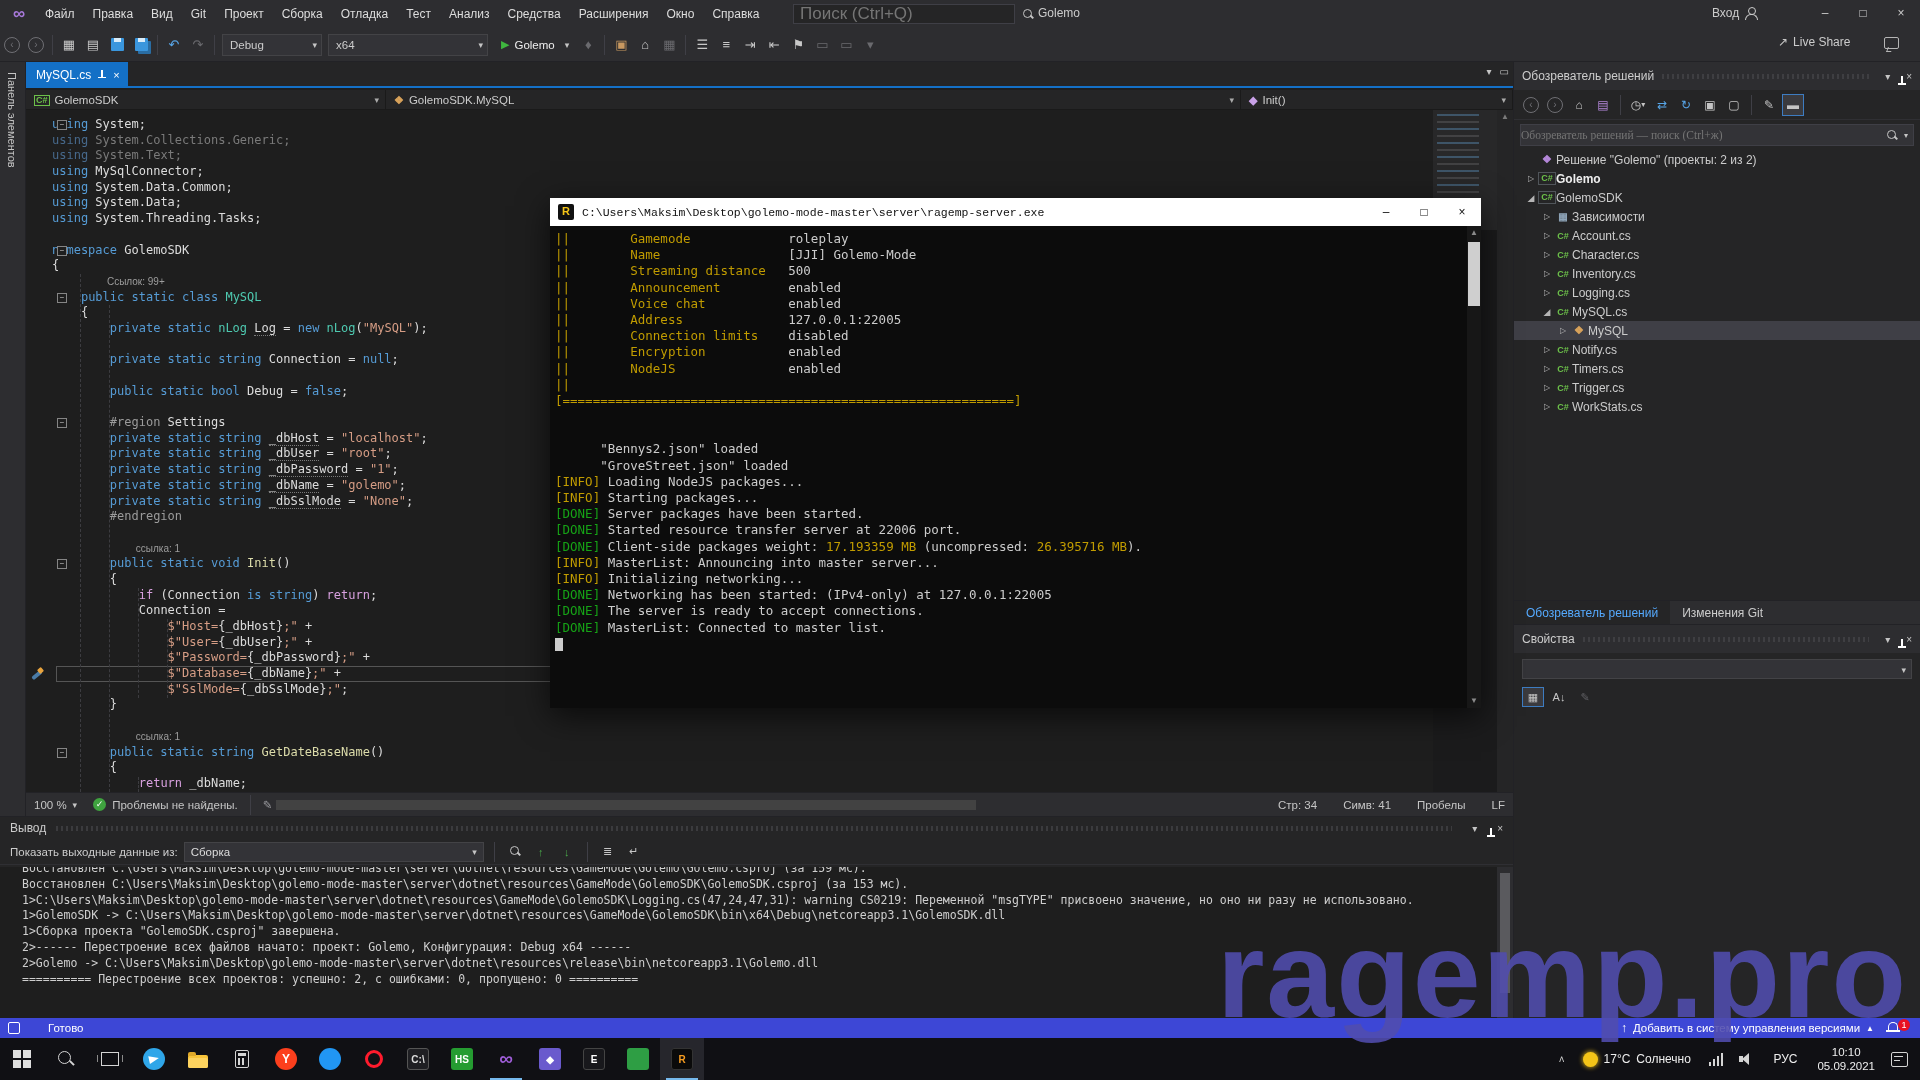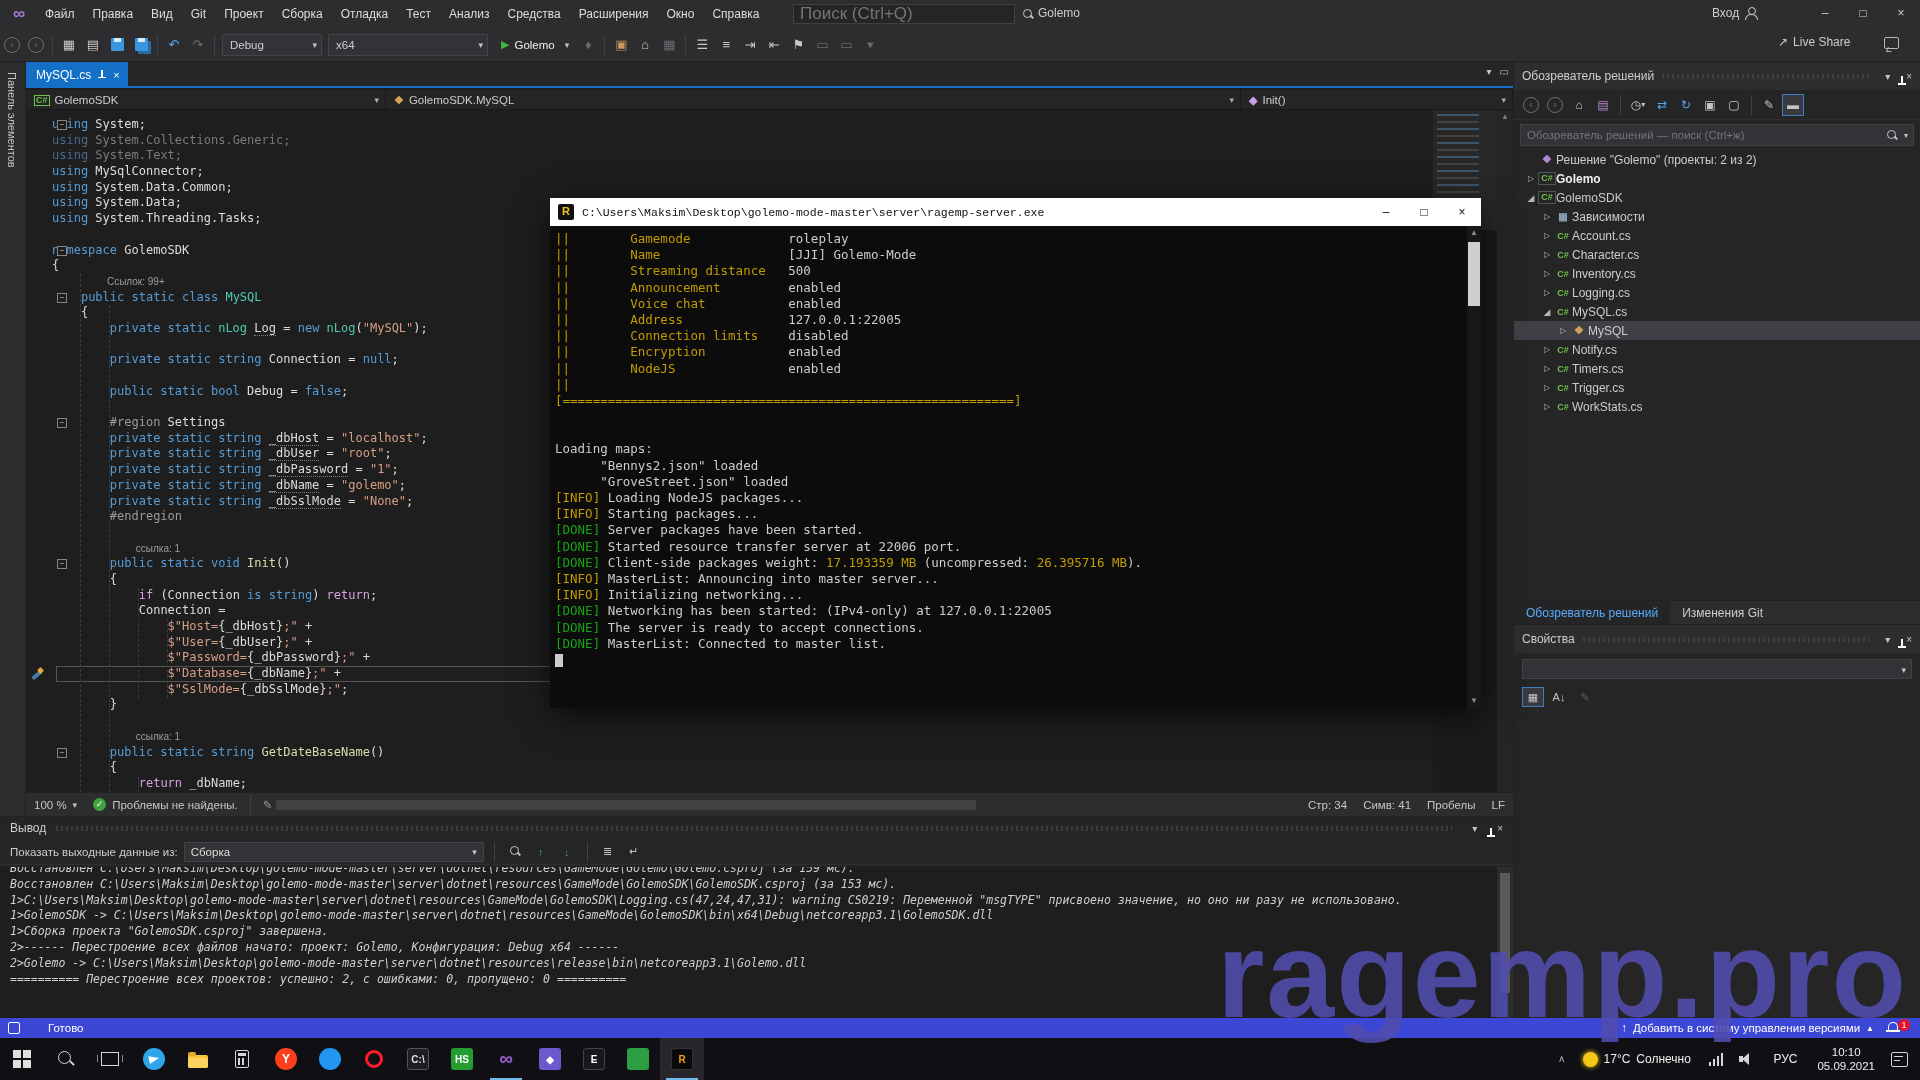"Обозреватель решений — поиск (Ctrl+ж)" .rp-search input { font-family: Liberation Sans, sans-serif -> Liberation Serif, serif; padding-left: 6px -> none }
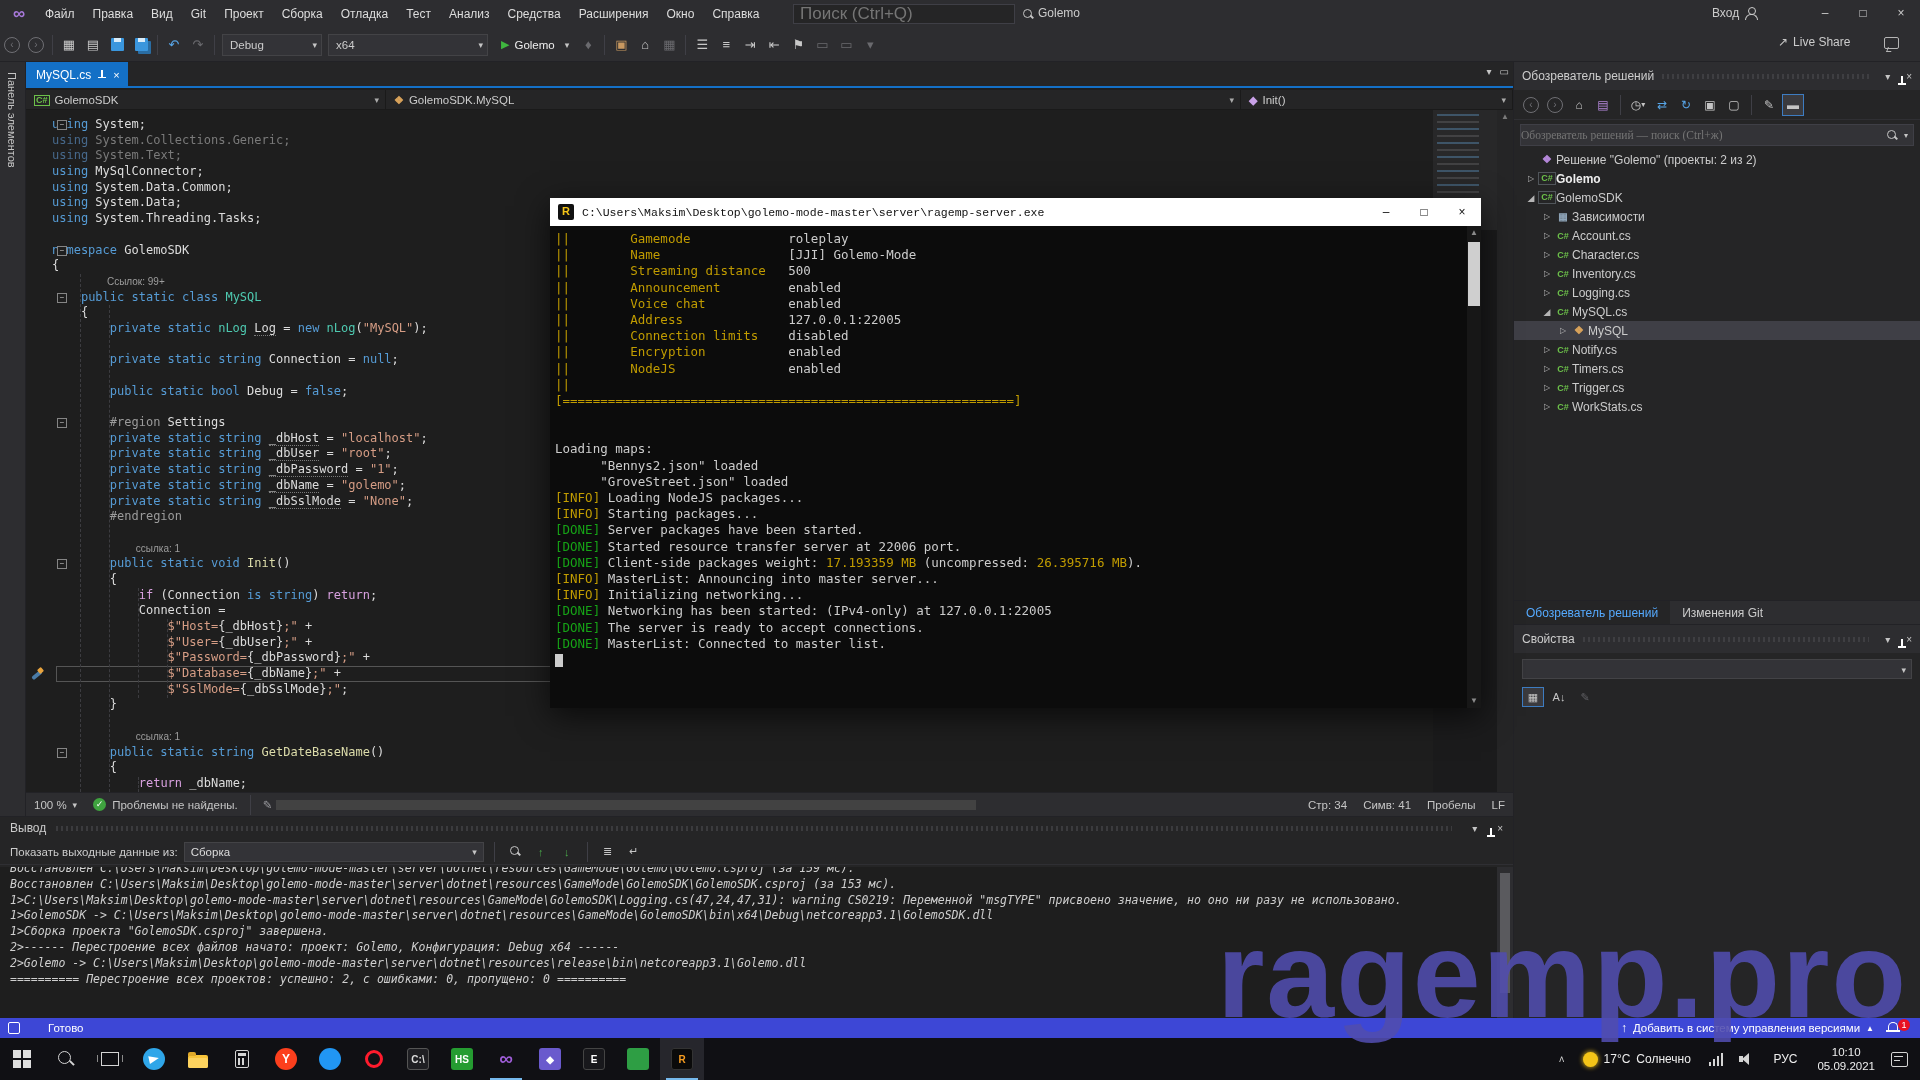"Loading maps:" div.con-line { html: <div><span>Loading maps:</span></div> -> none }
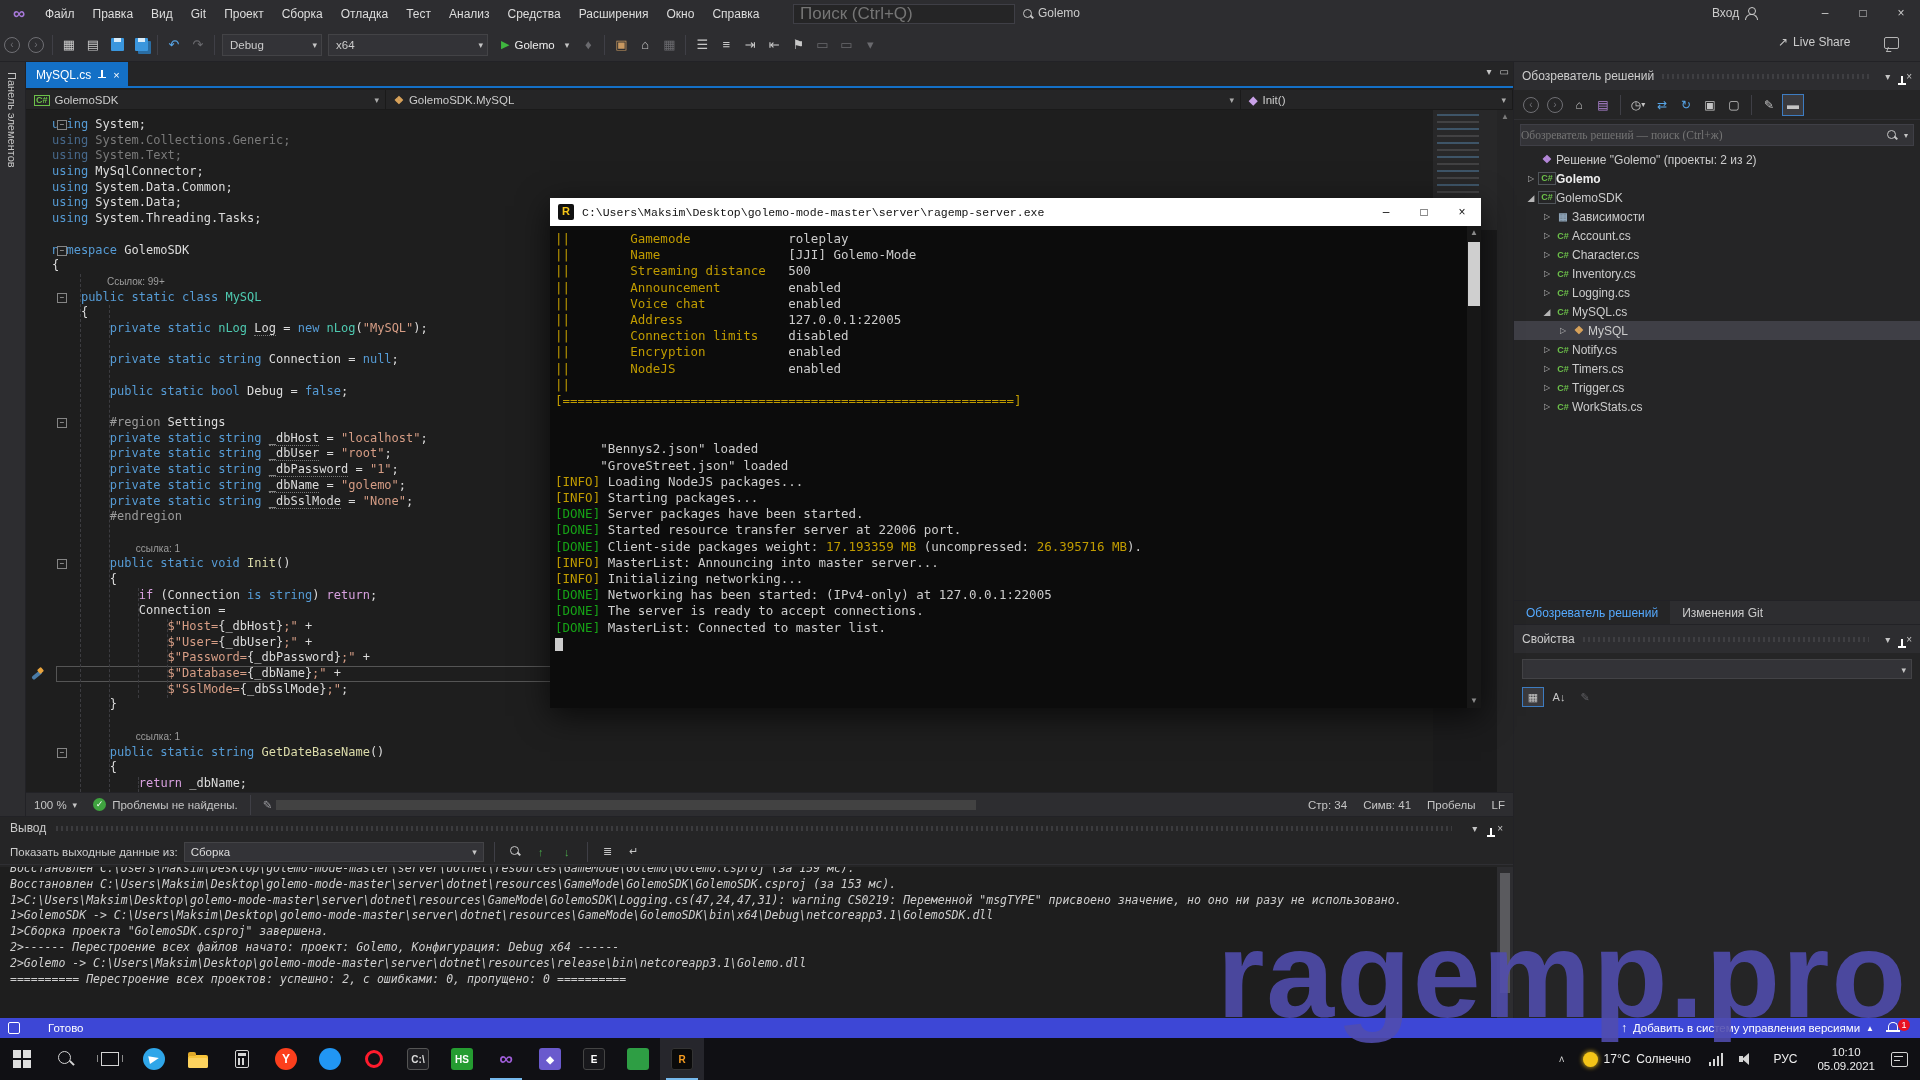"Стр: 34" .ed-right { gap: 16px -> 26px }
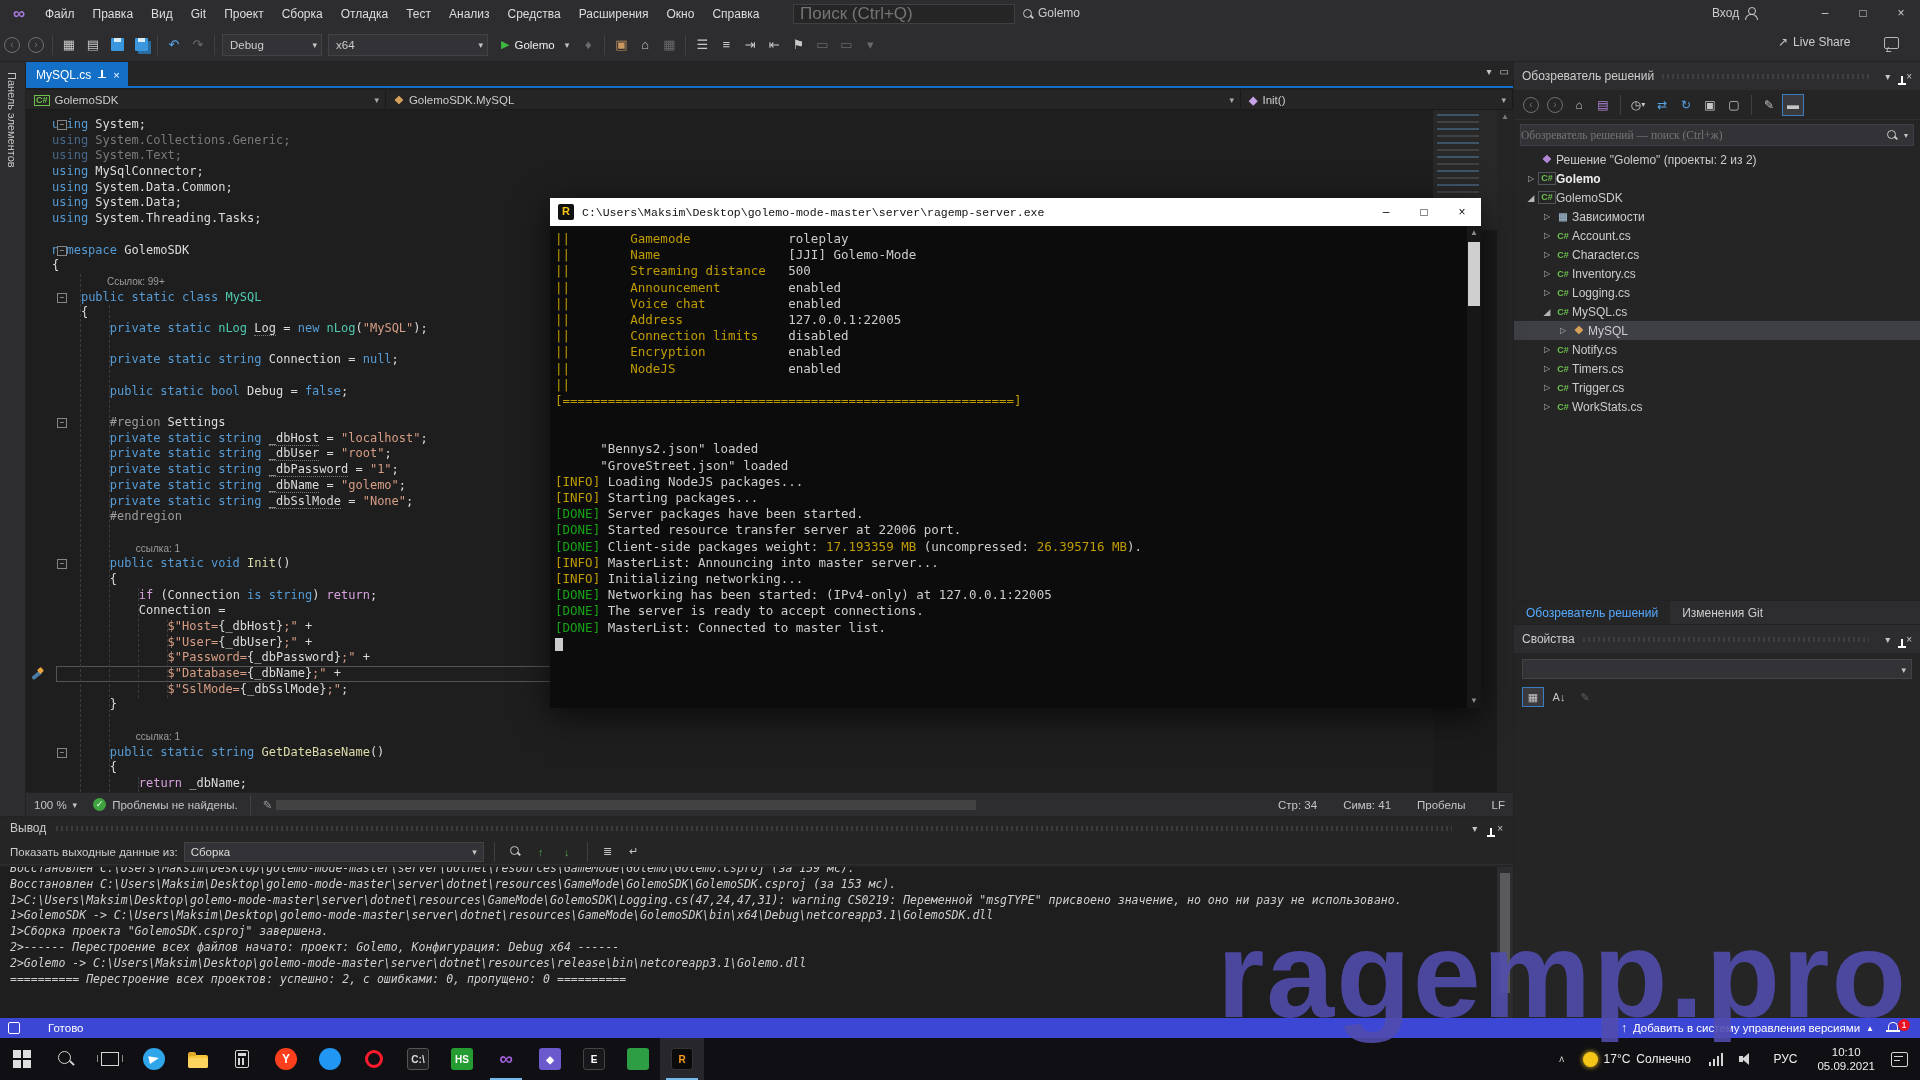"Восстановлен" .out-lines { font-style: italic -> none; padding-left: 10px -> 22px }
